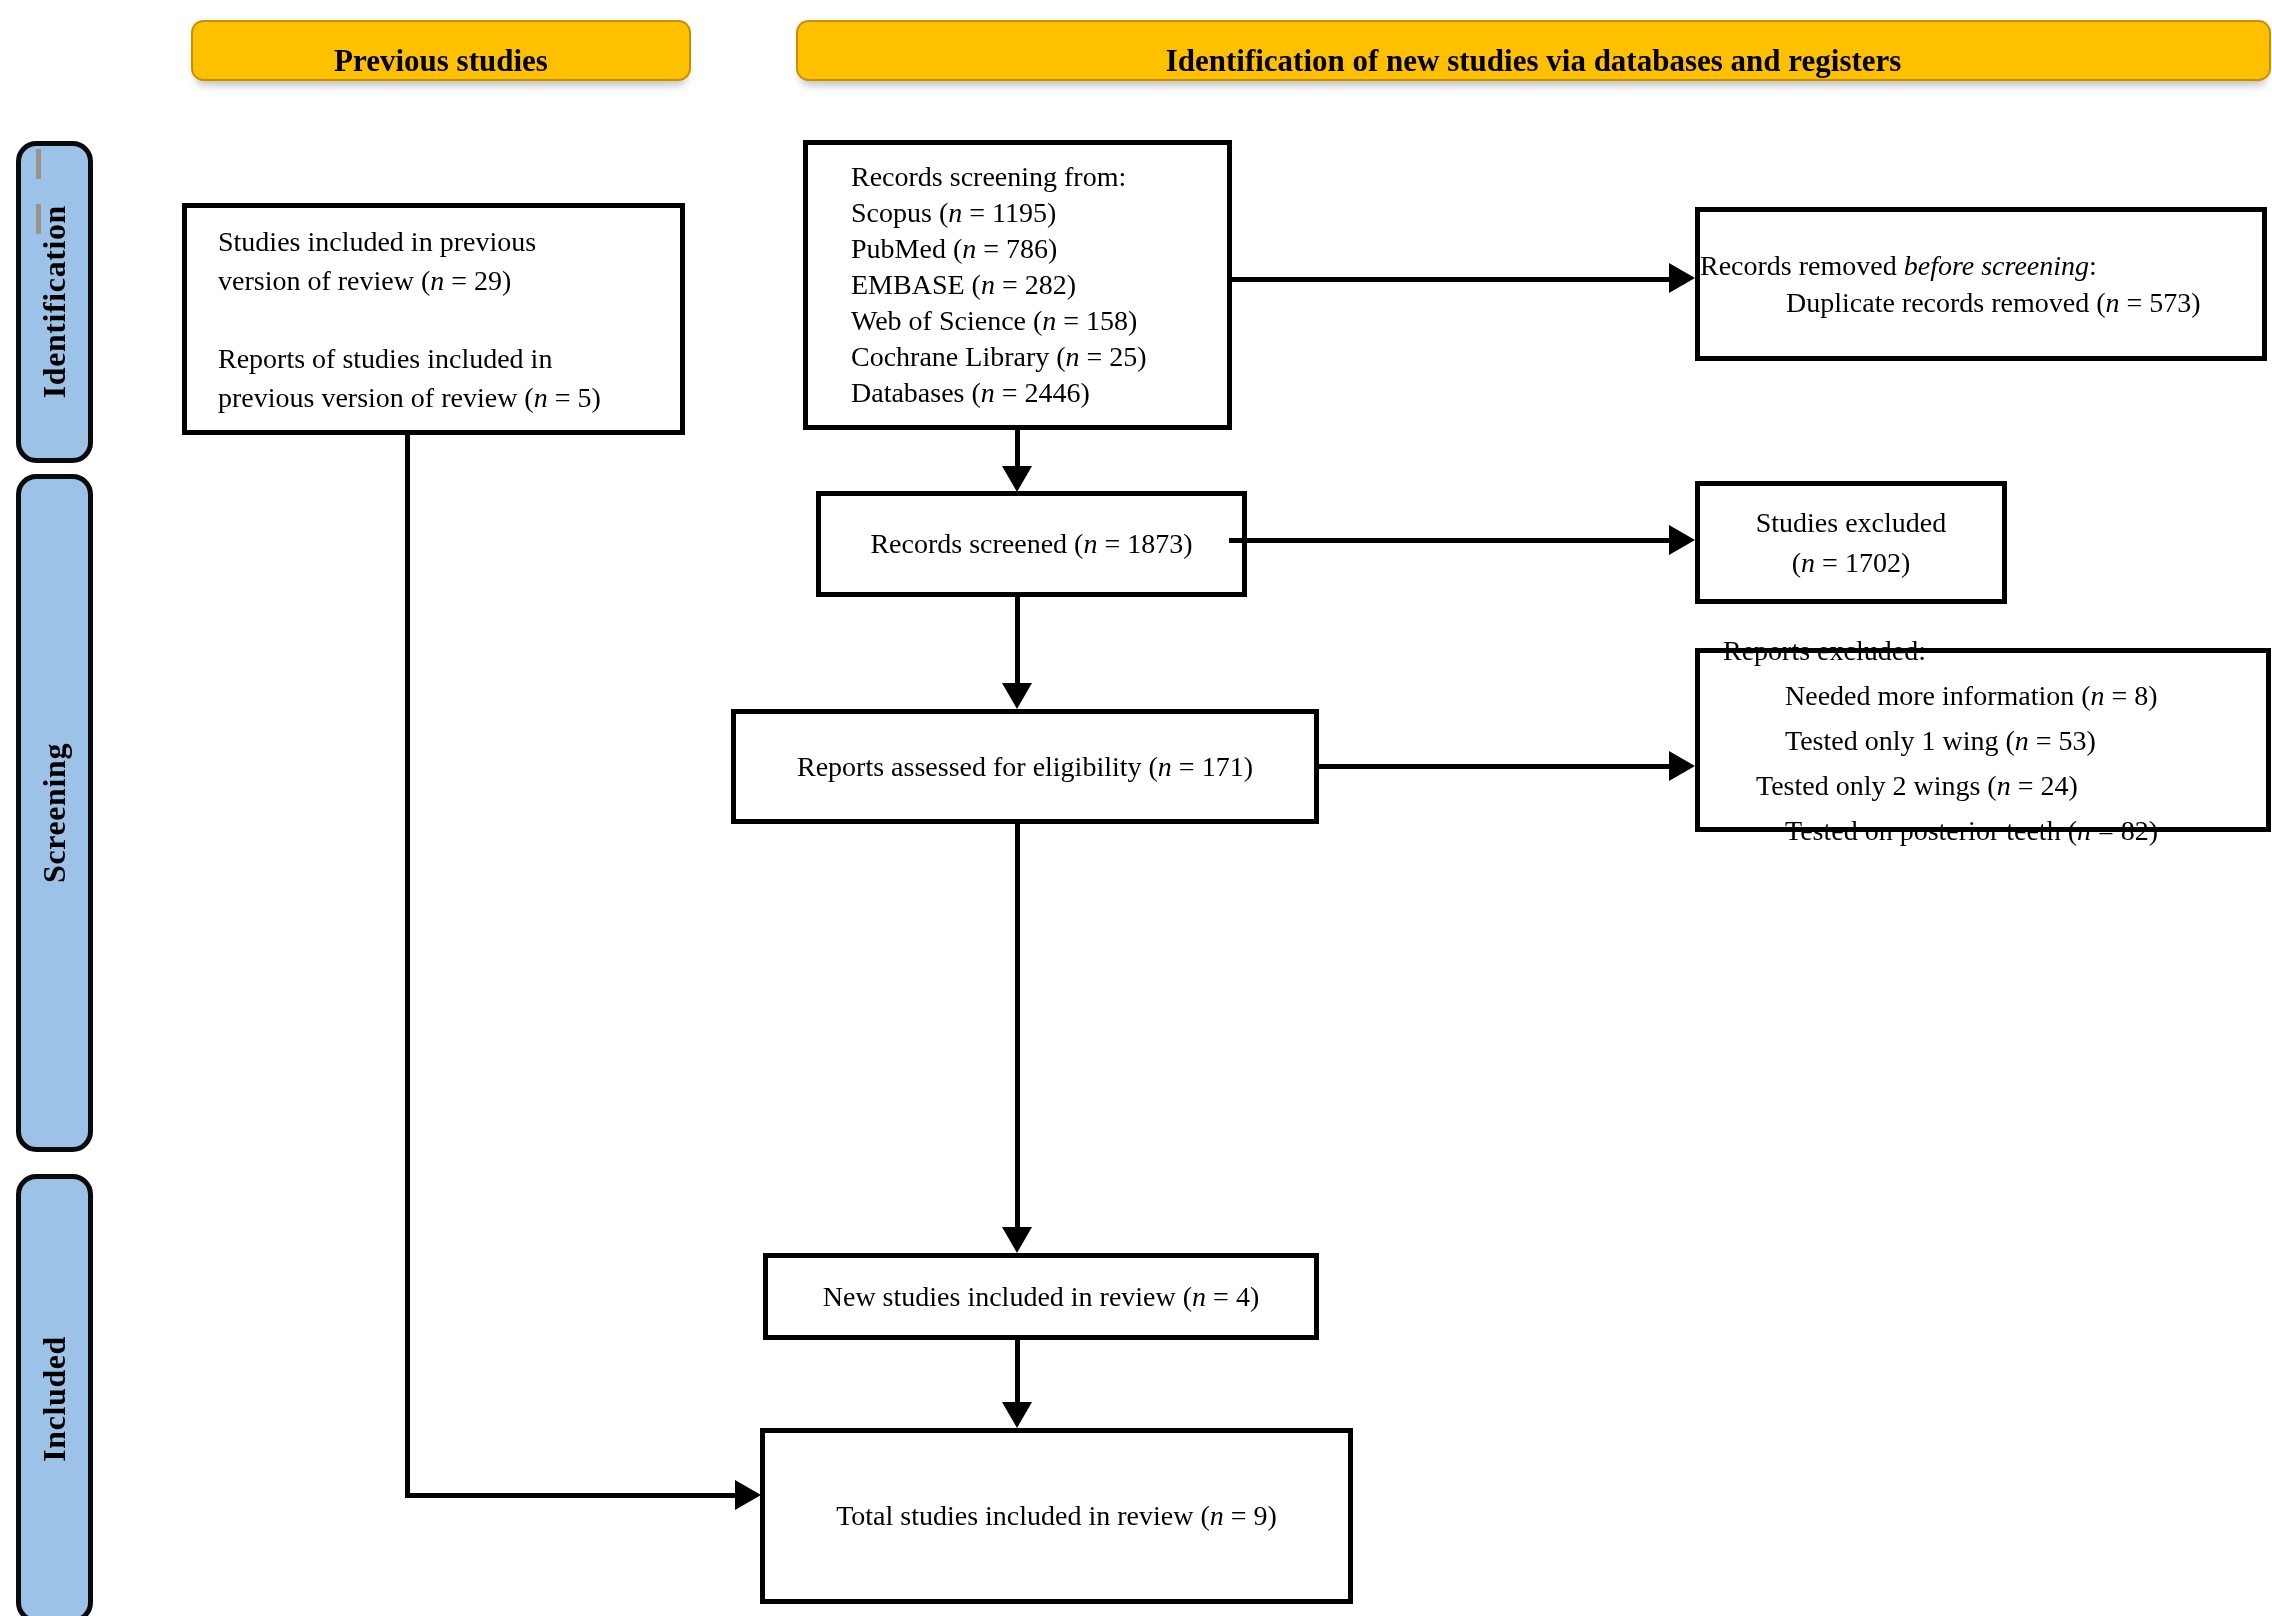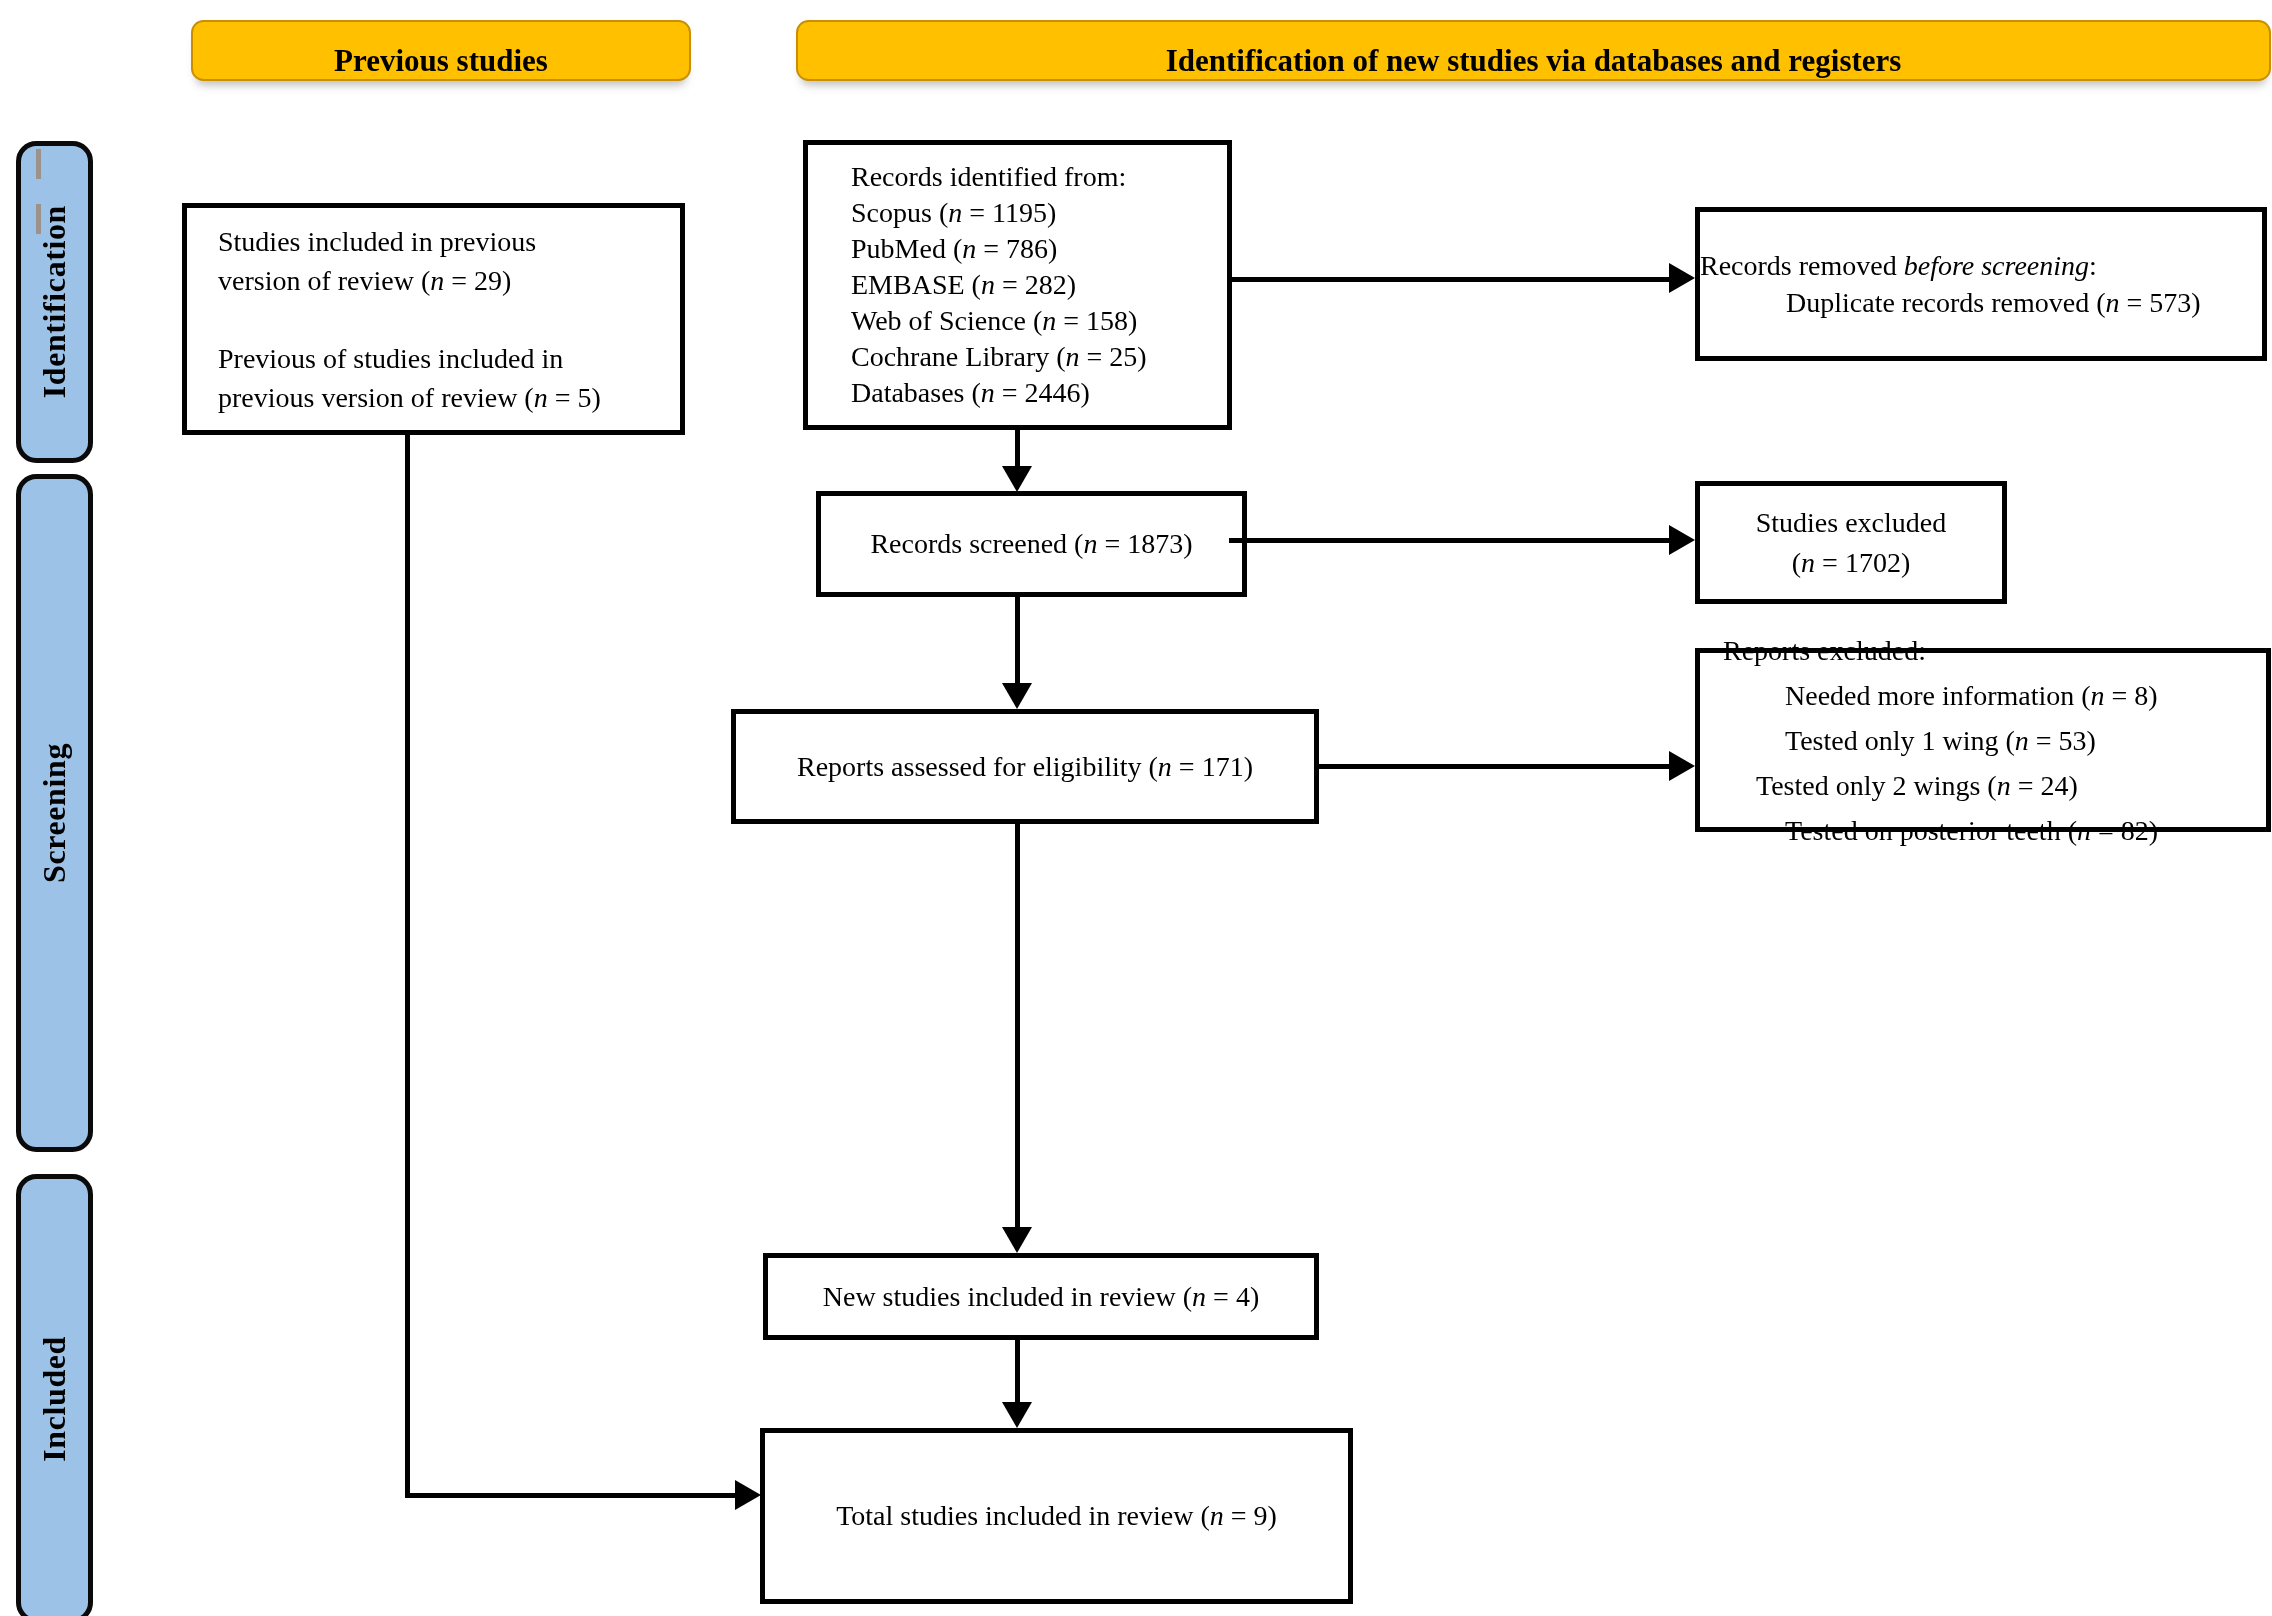"Records identified from:" div.ln { text: identified -> screening }
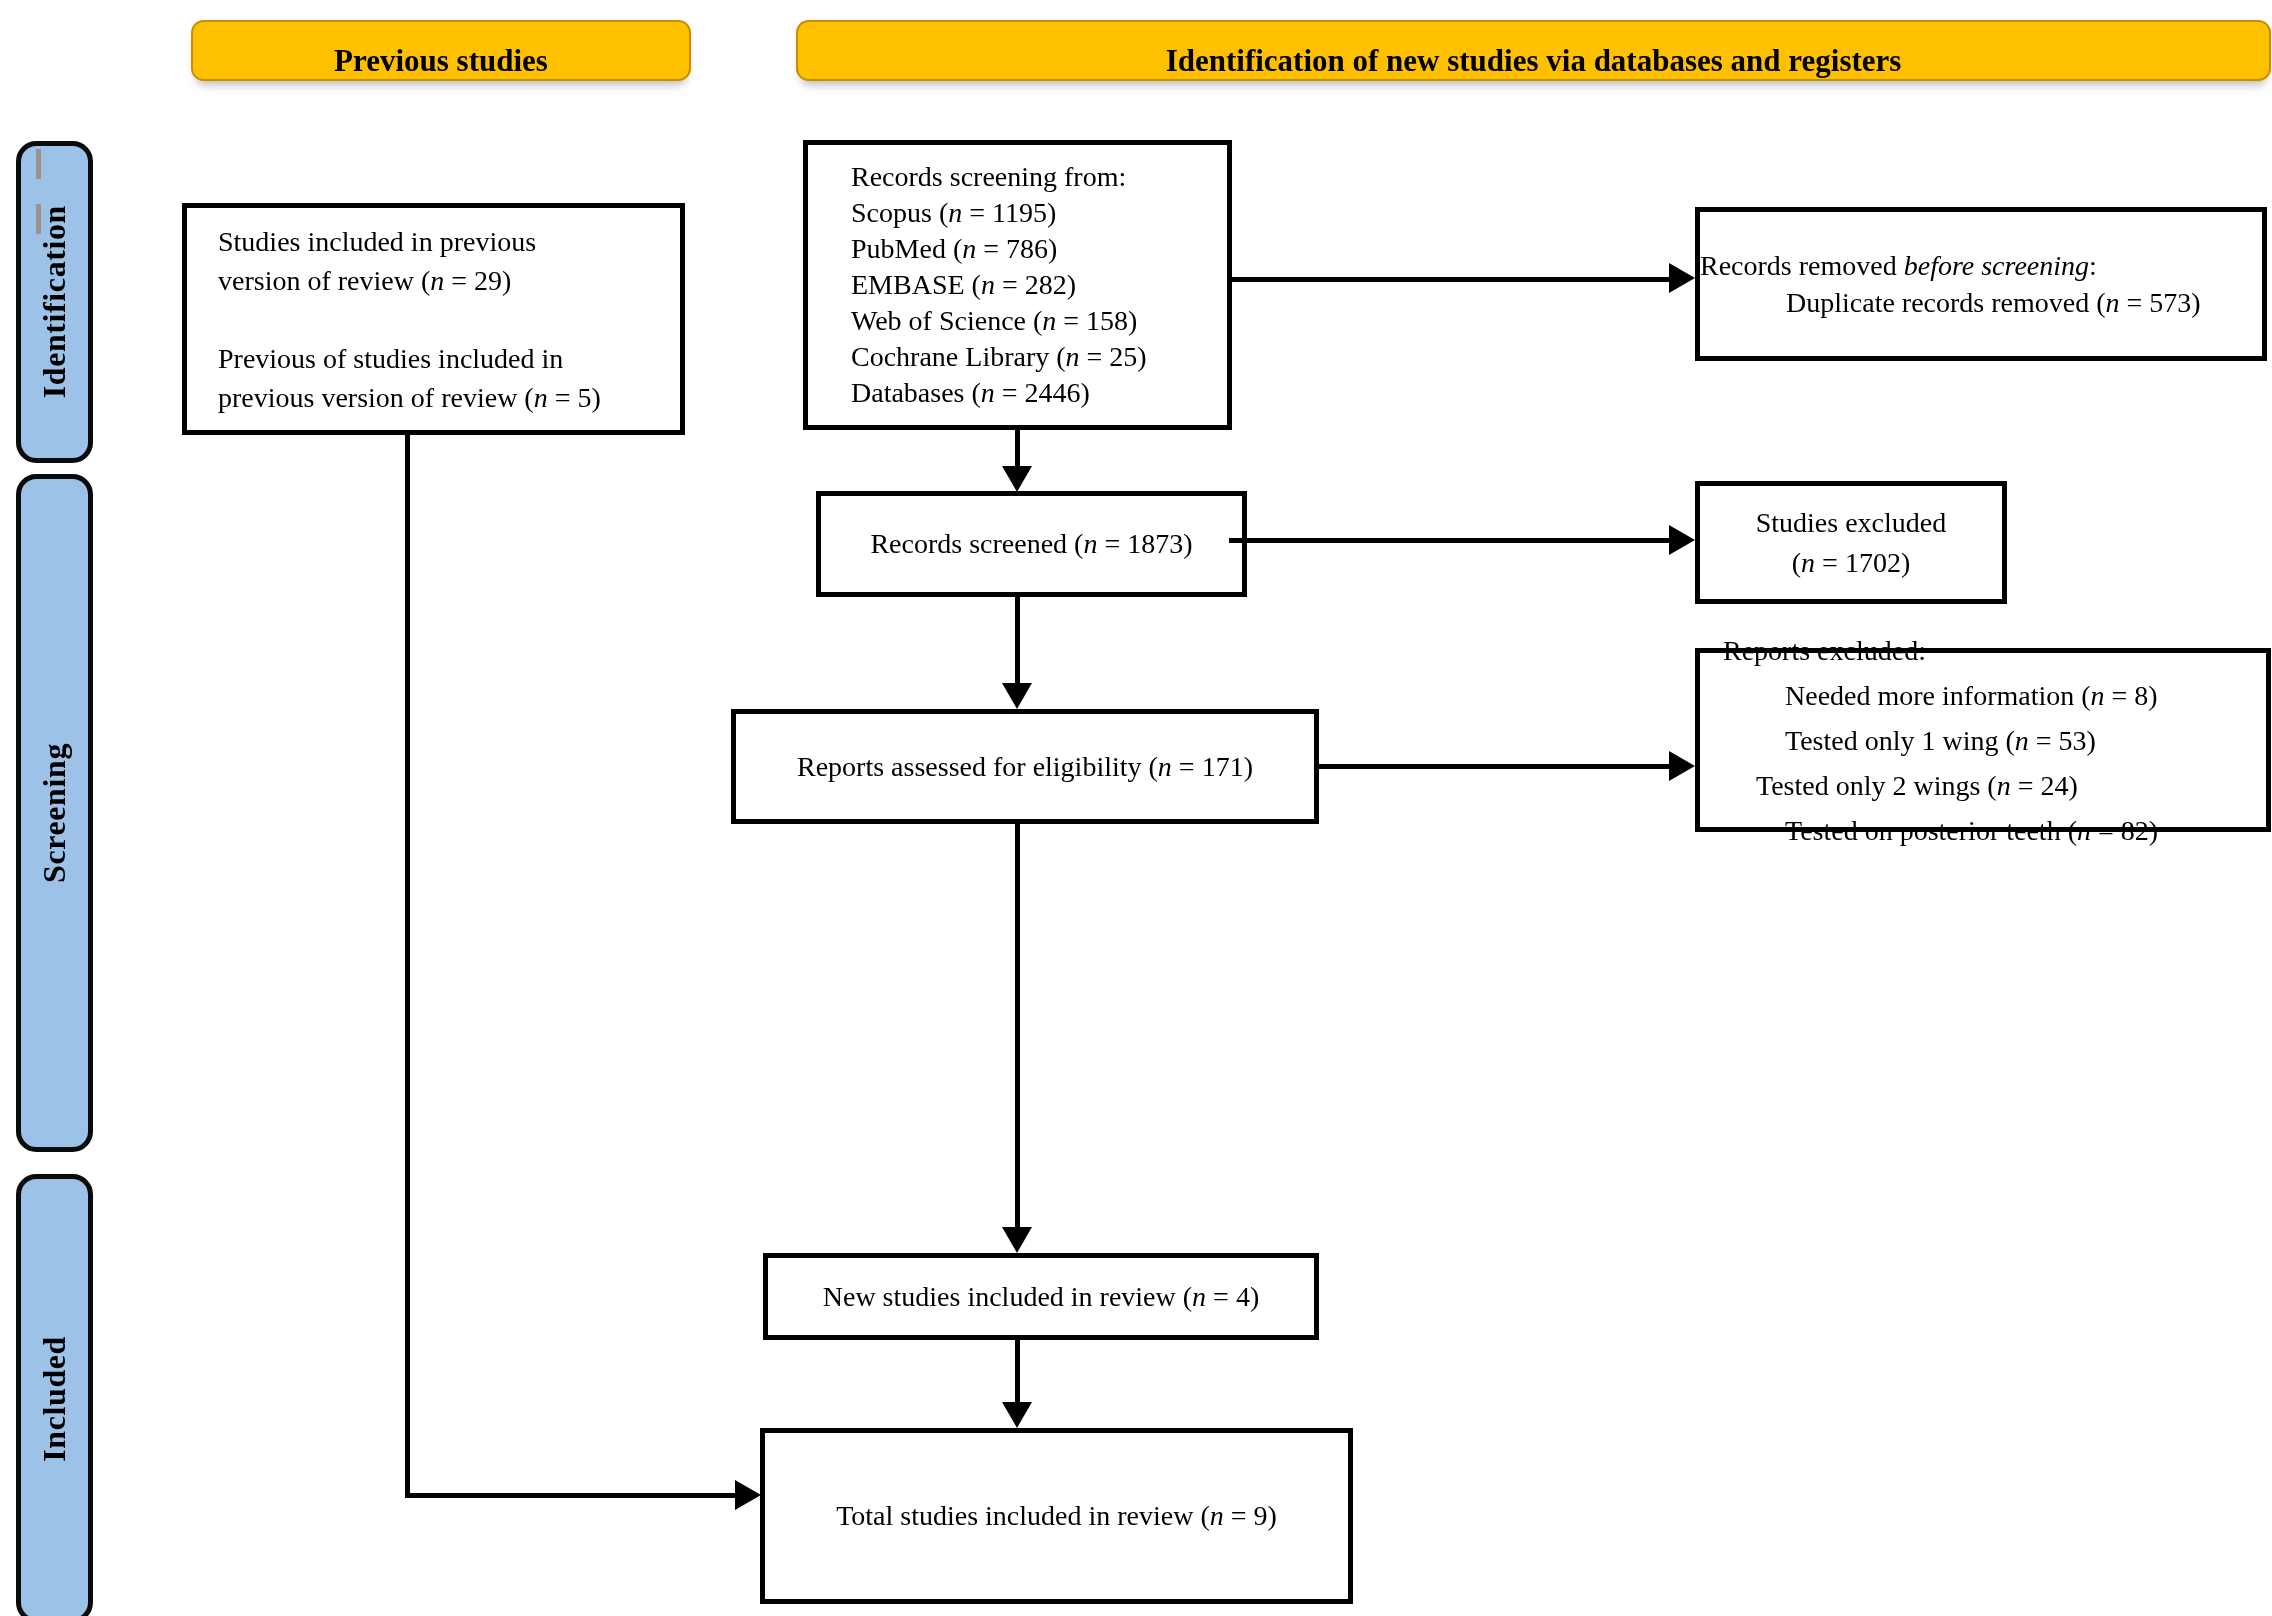"Previous of studies included in" div.ln { text: Previous -> Reports }
